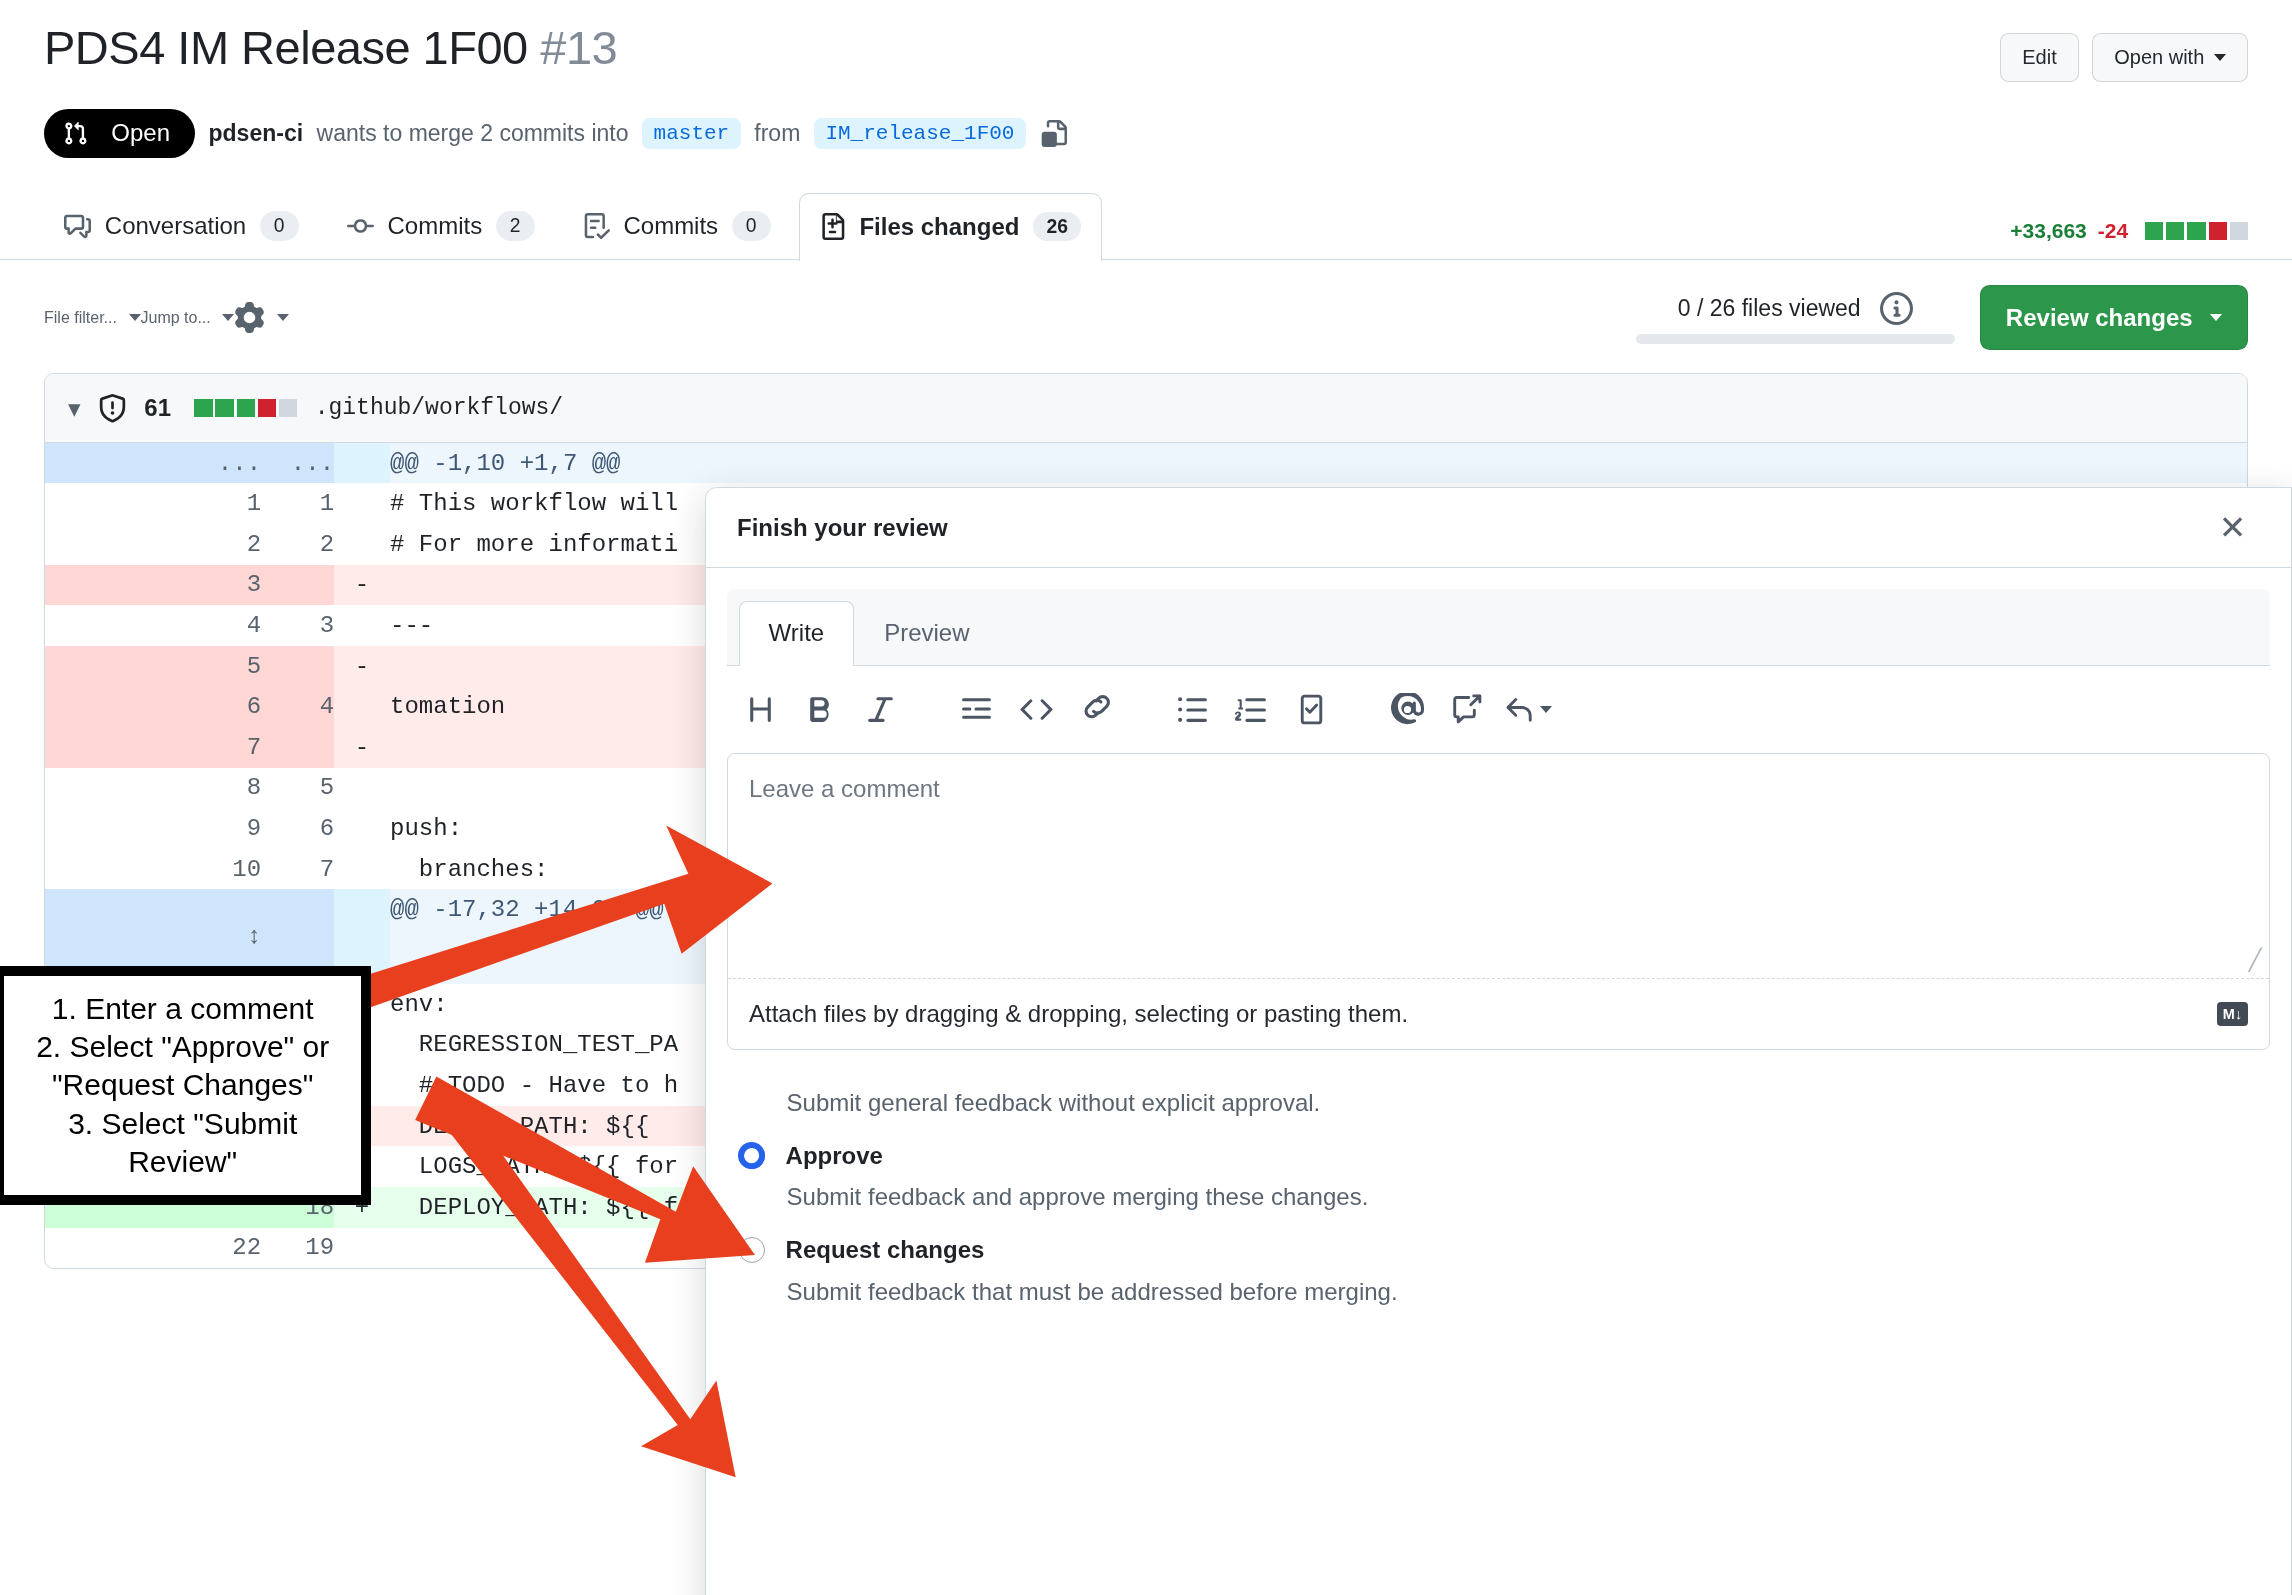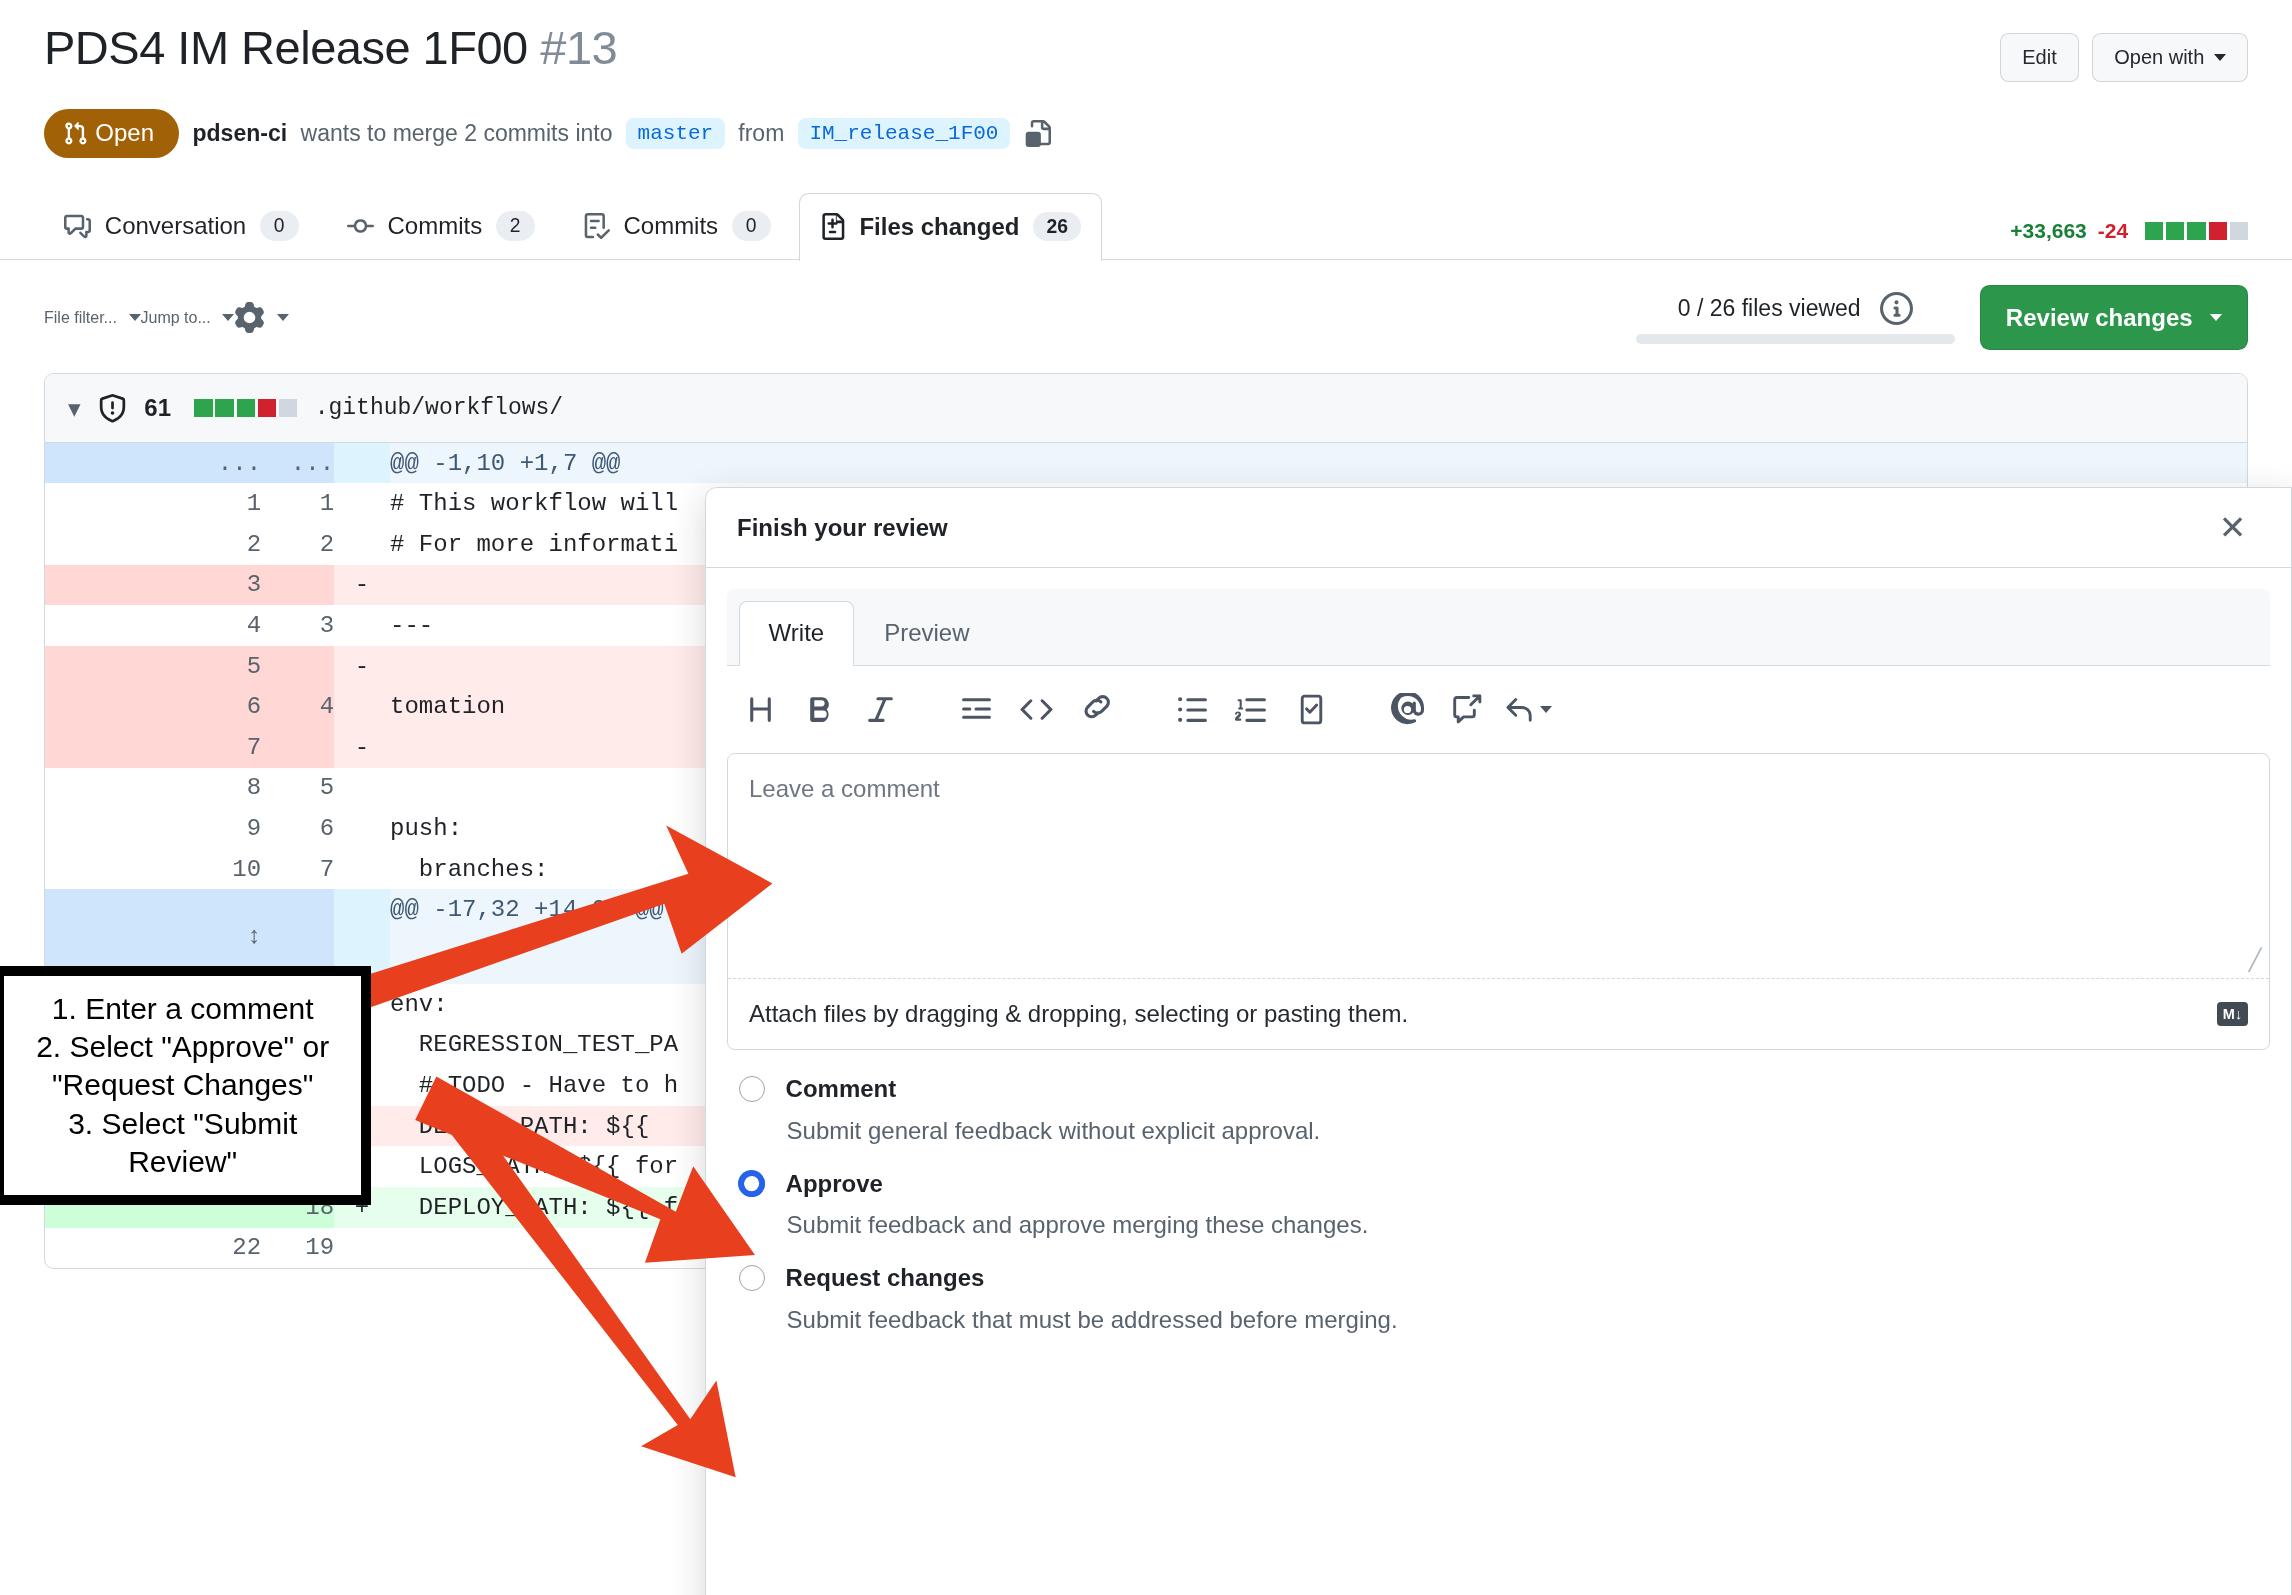"Open" .state-badge { background: #a16207 -> #000000; gap: 7px -> 23px }
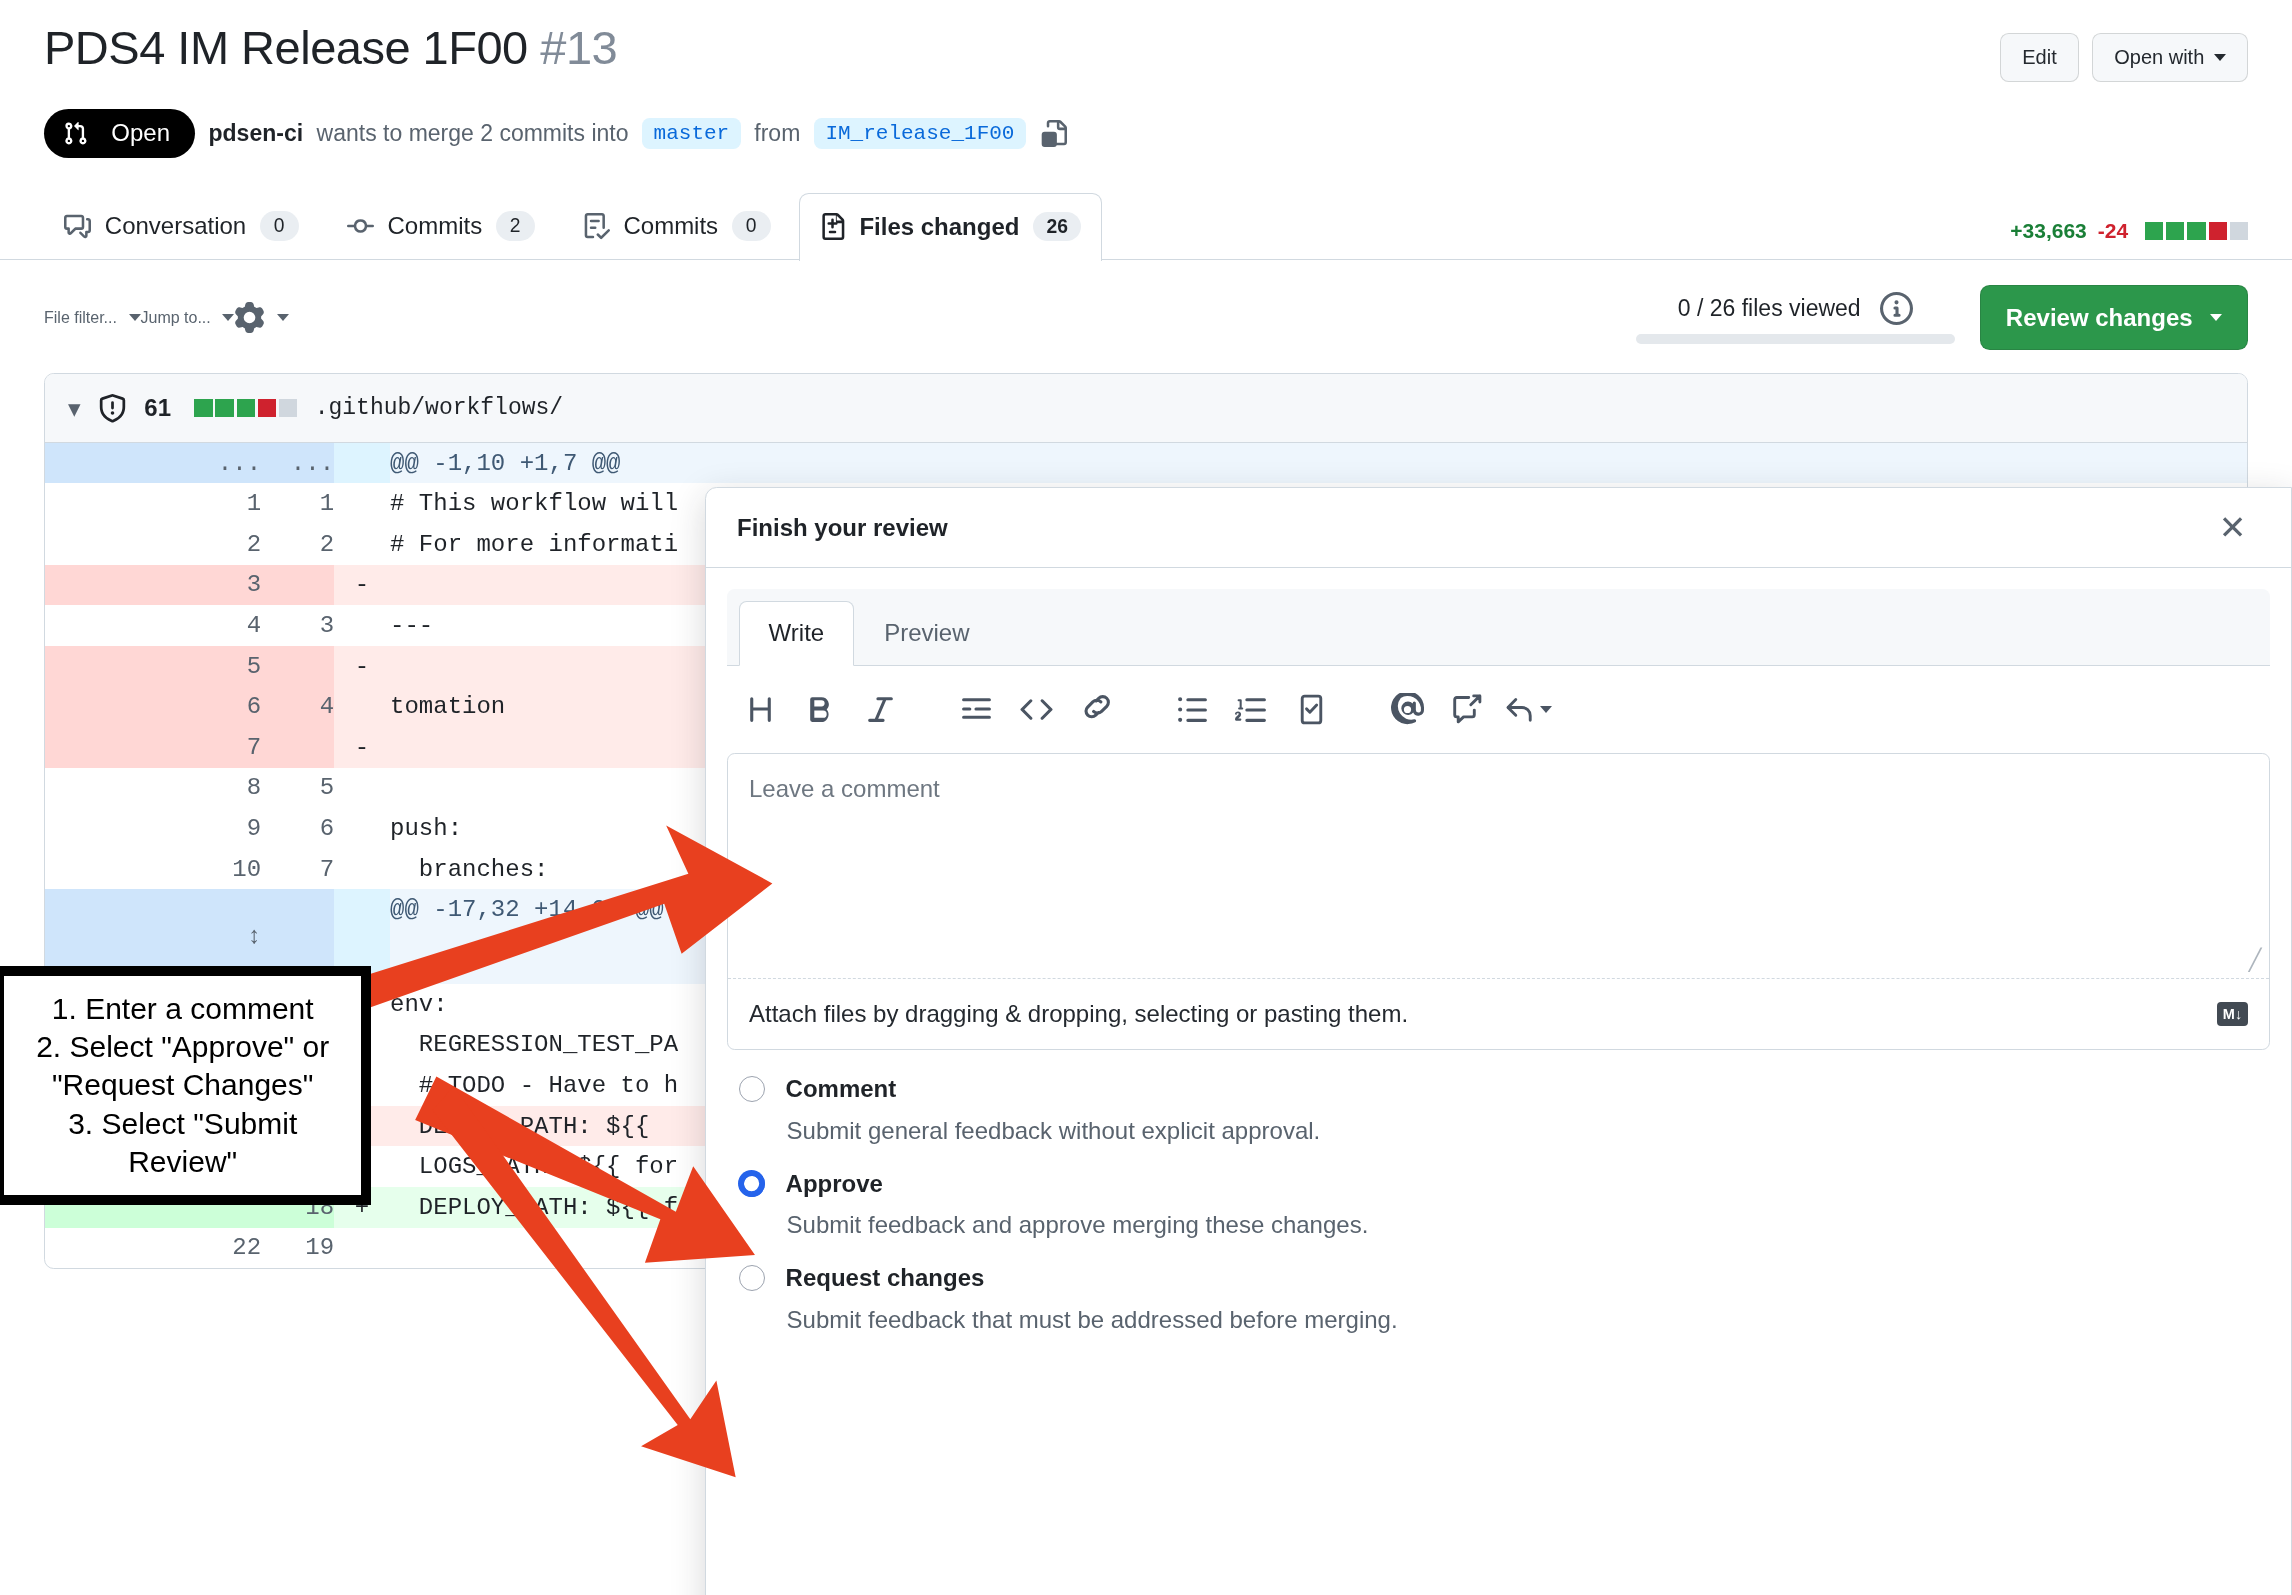"Comment" div.opt-top { html: <div> <span></span> <span>Comment</span> </div> -> none }
